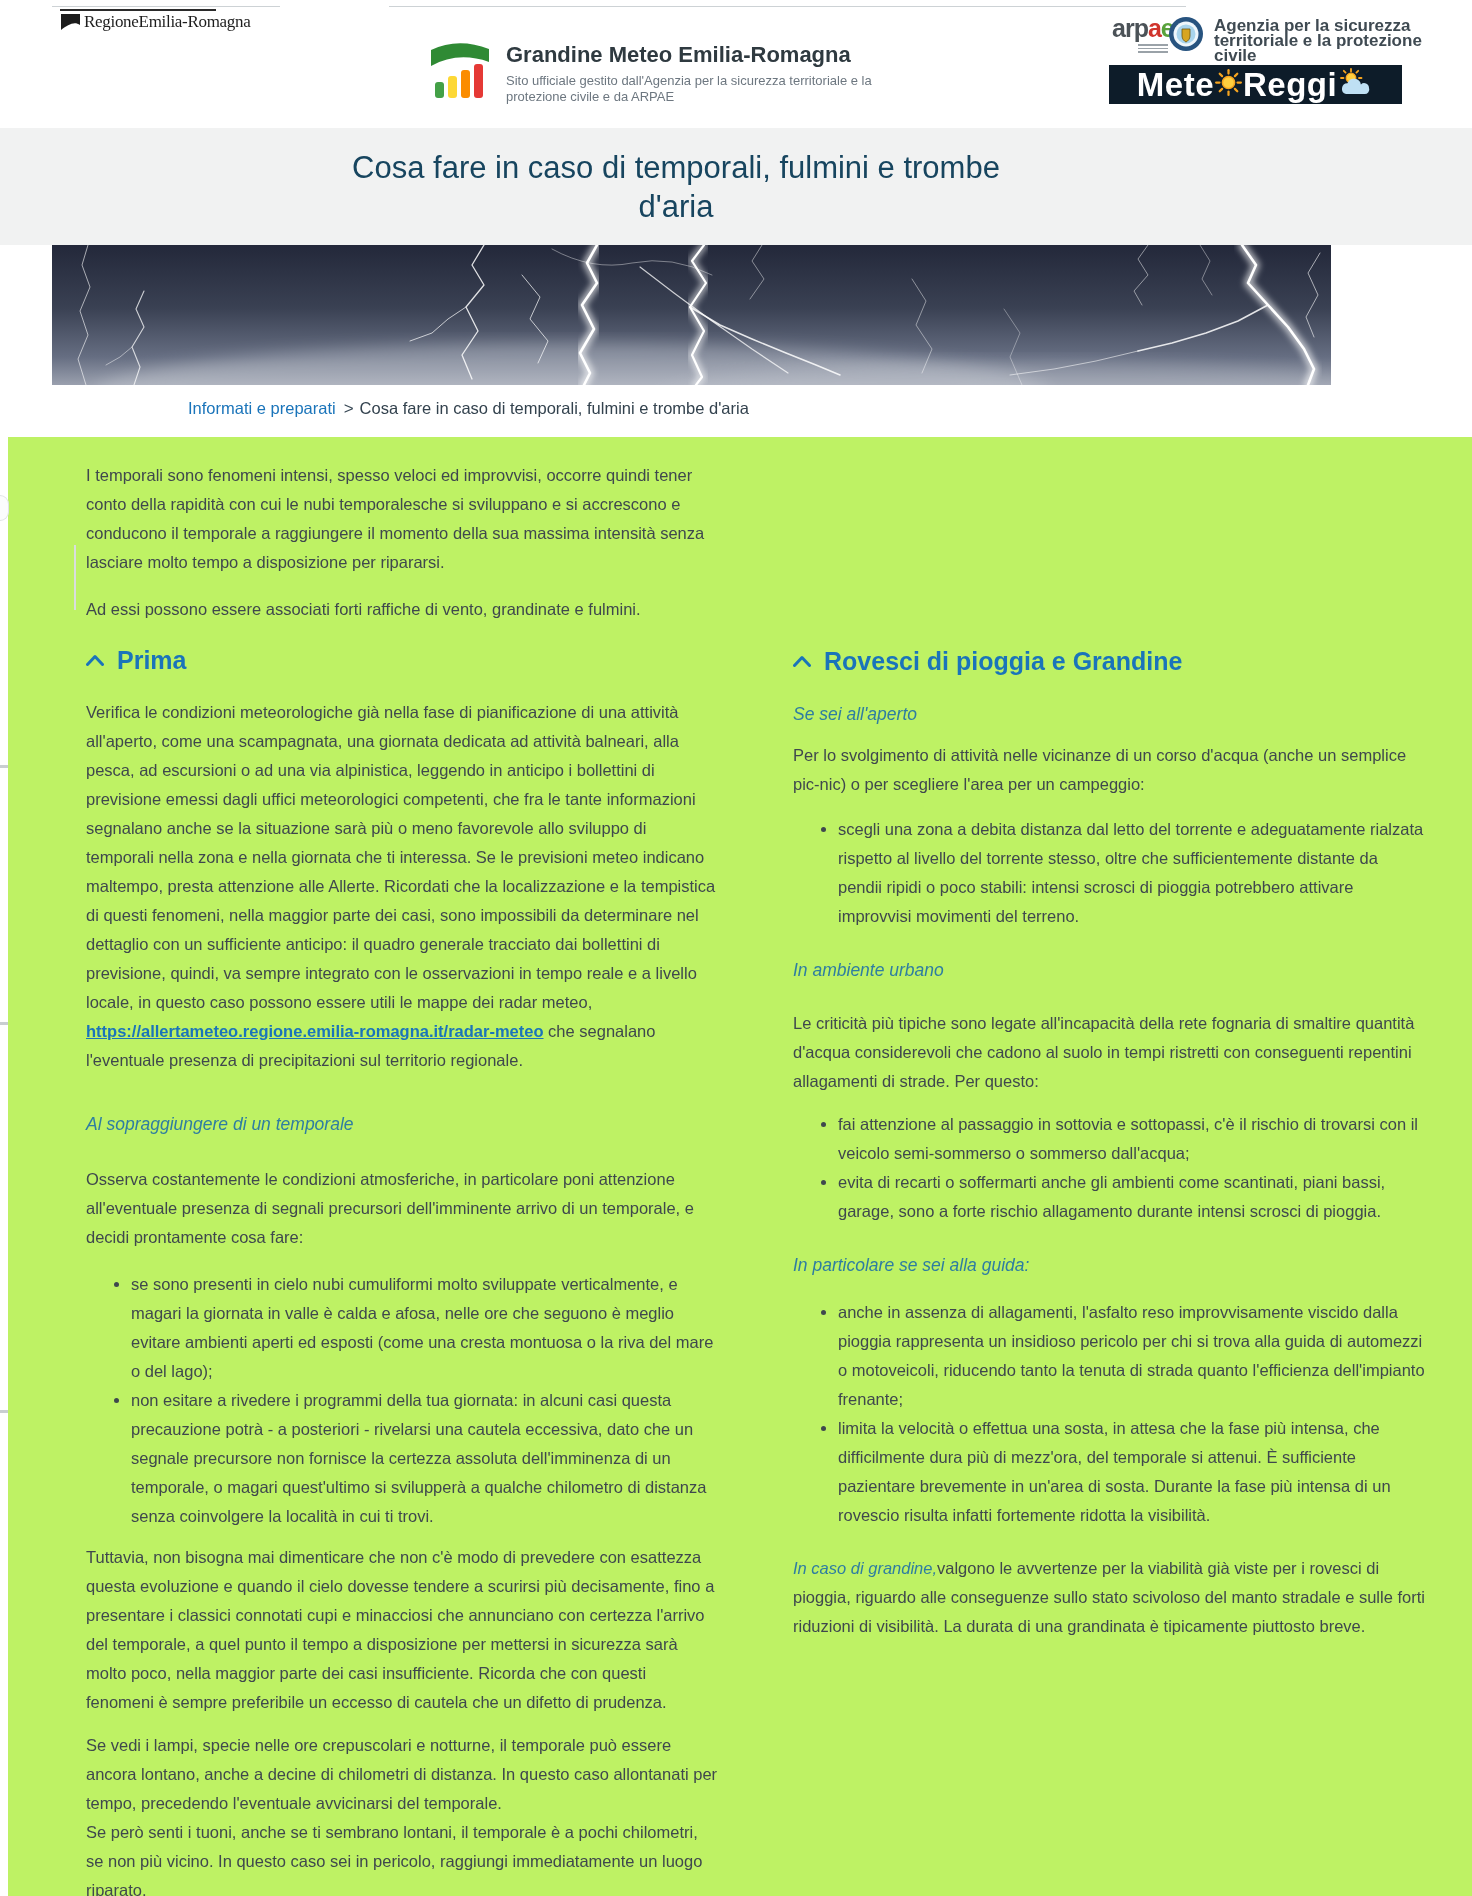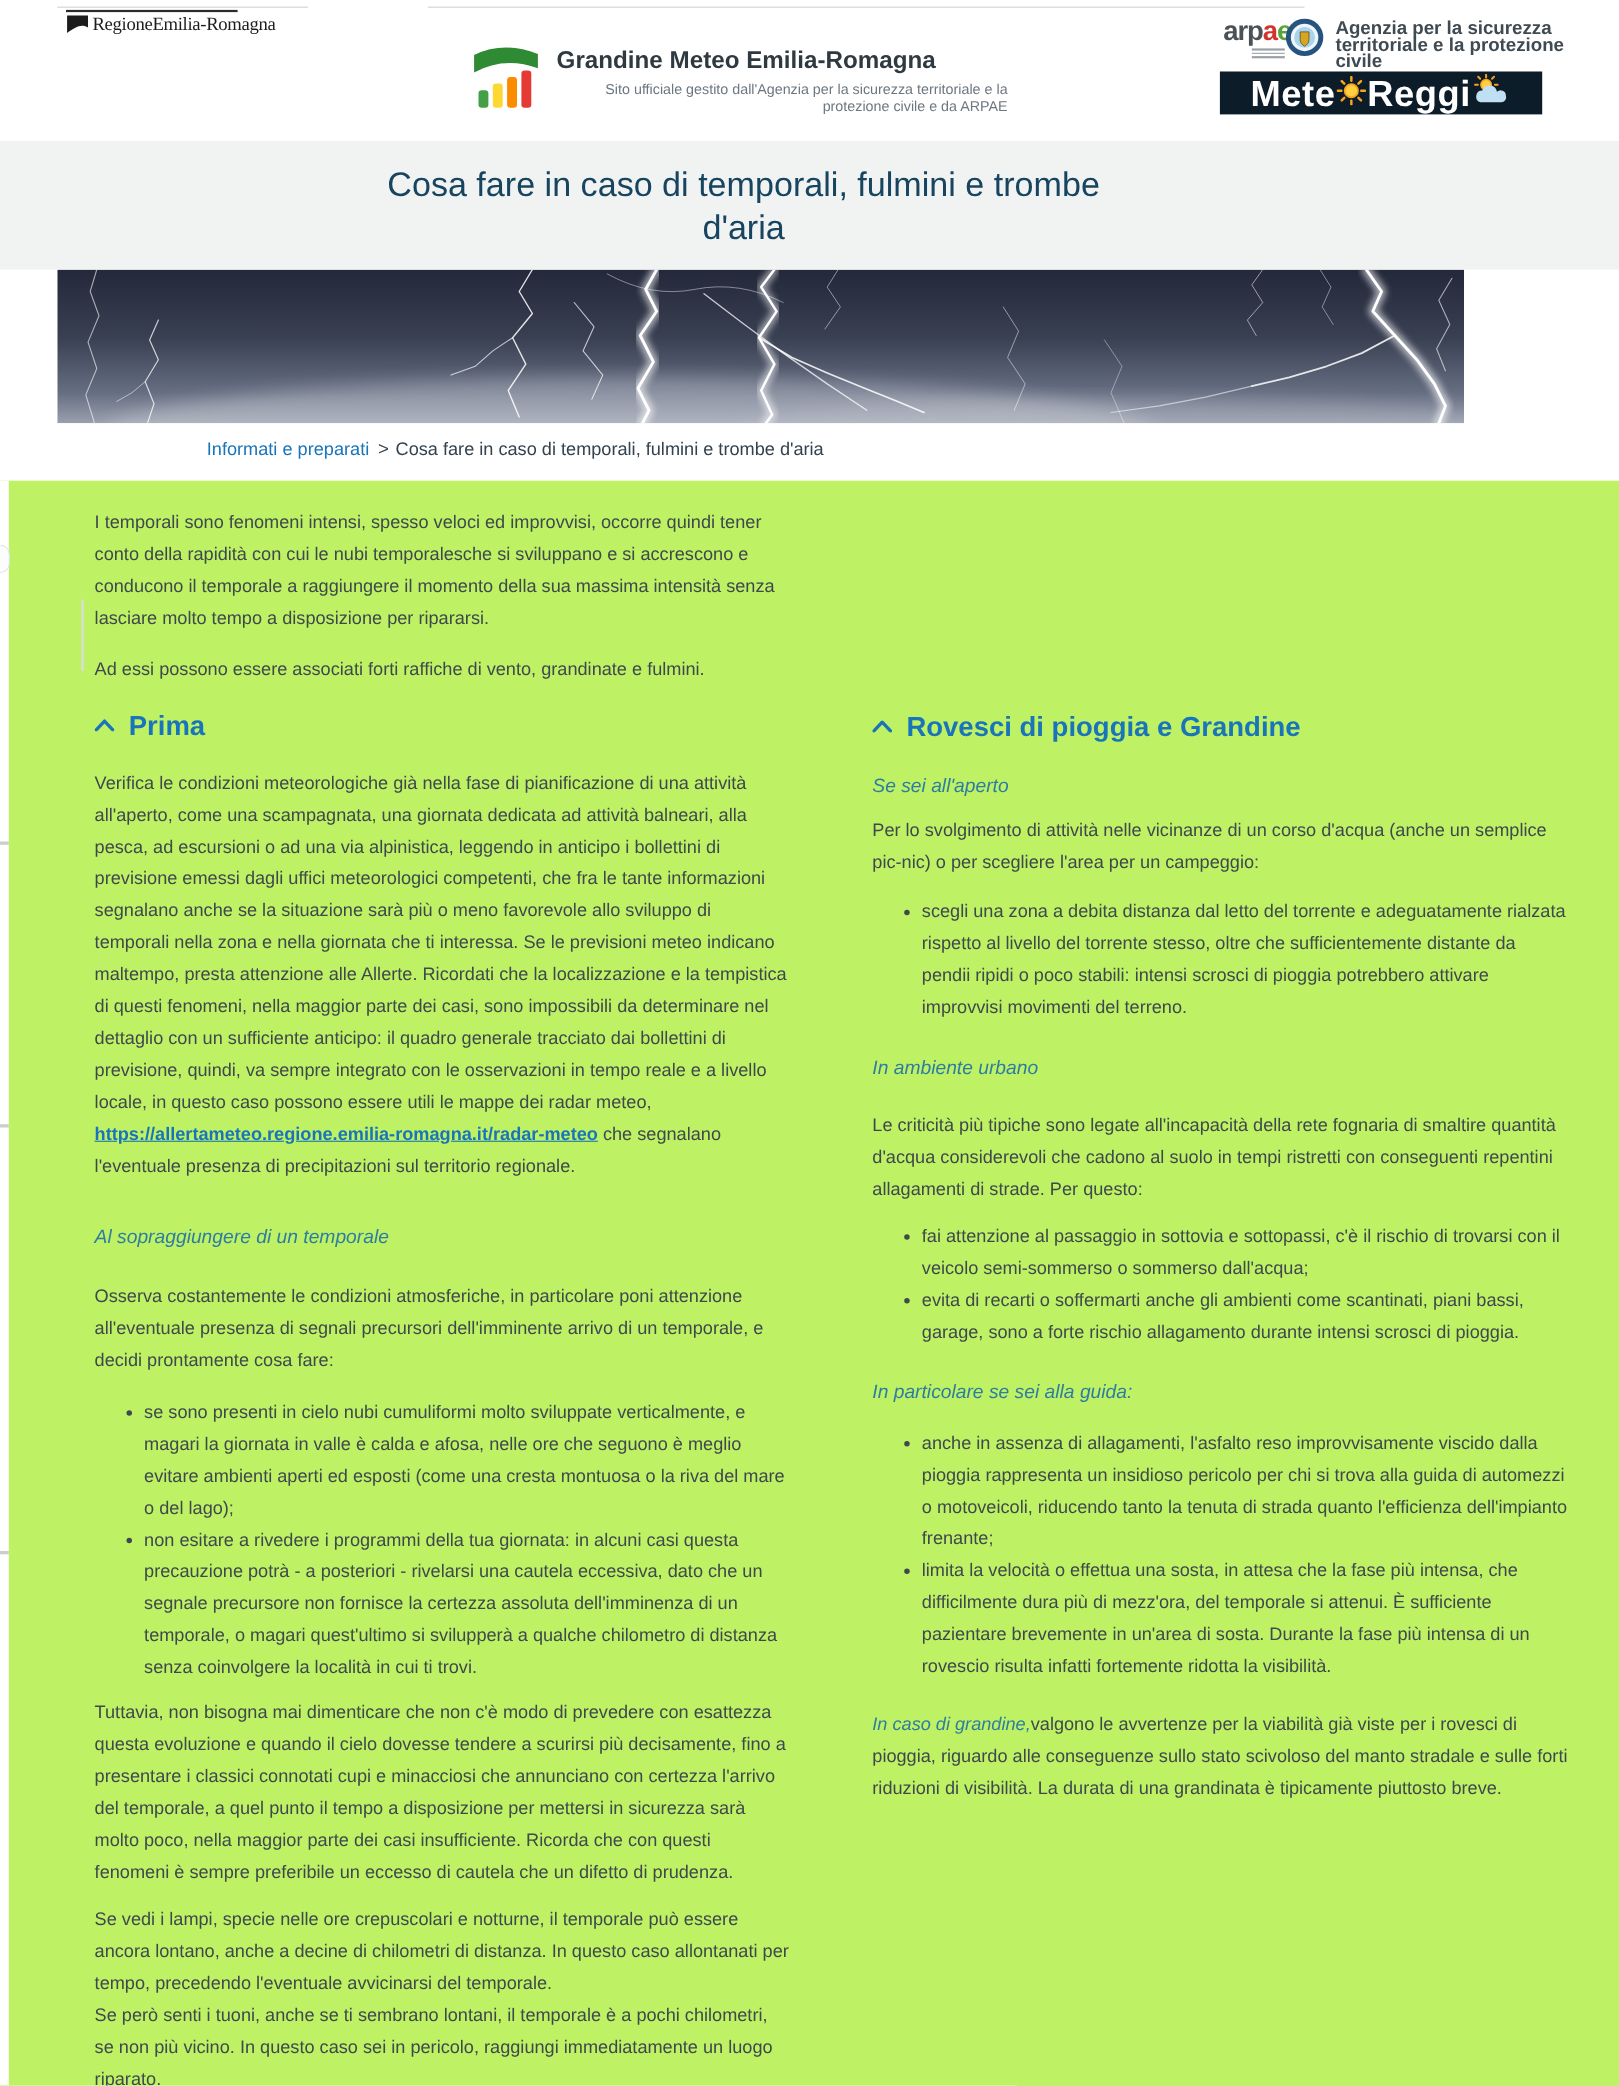"Sito ufficiale gestito dall'Agenzia per" .site-subtitle { text-align: right -> none }
